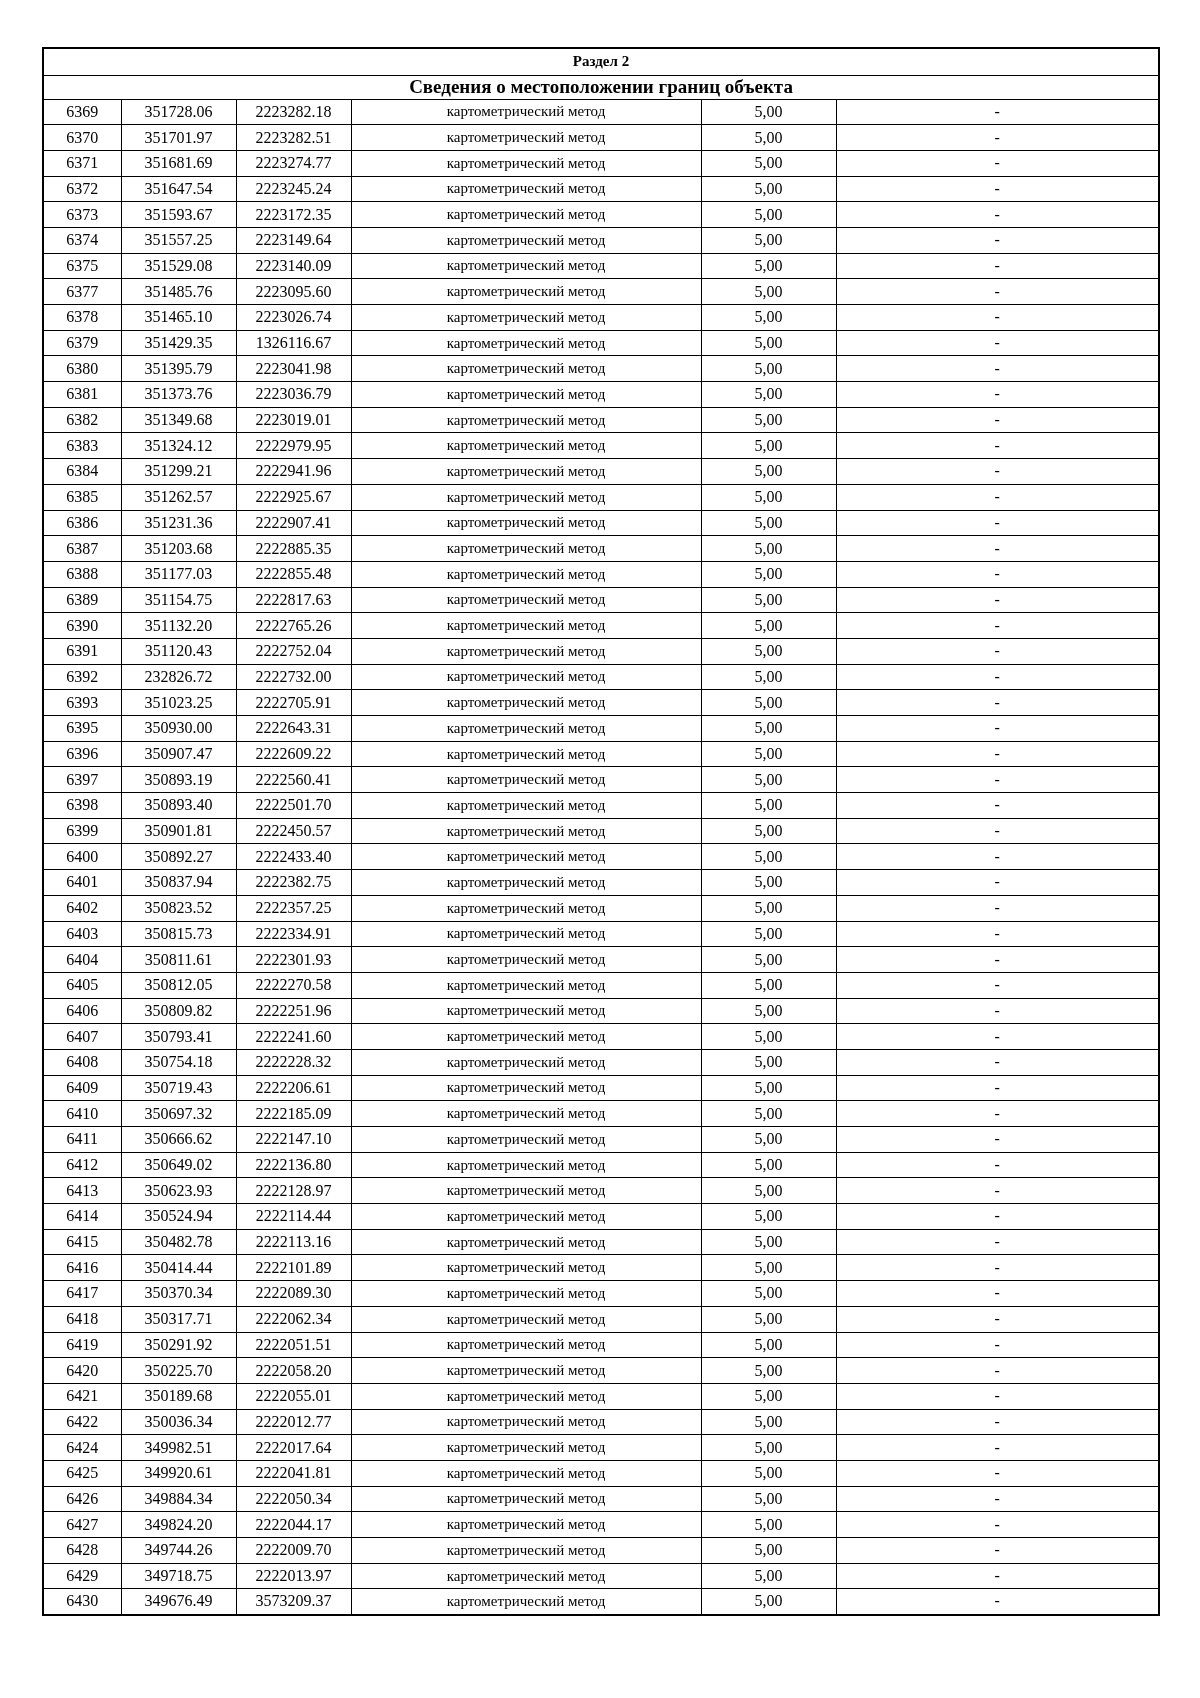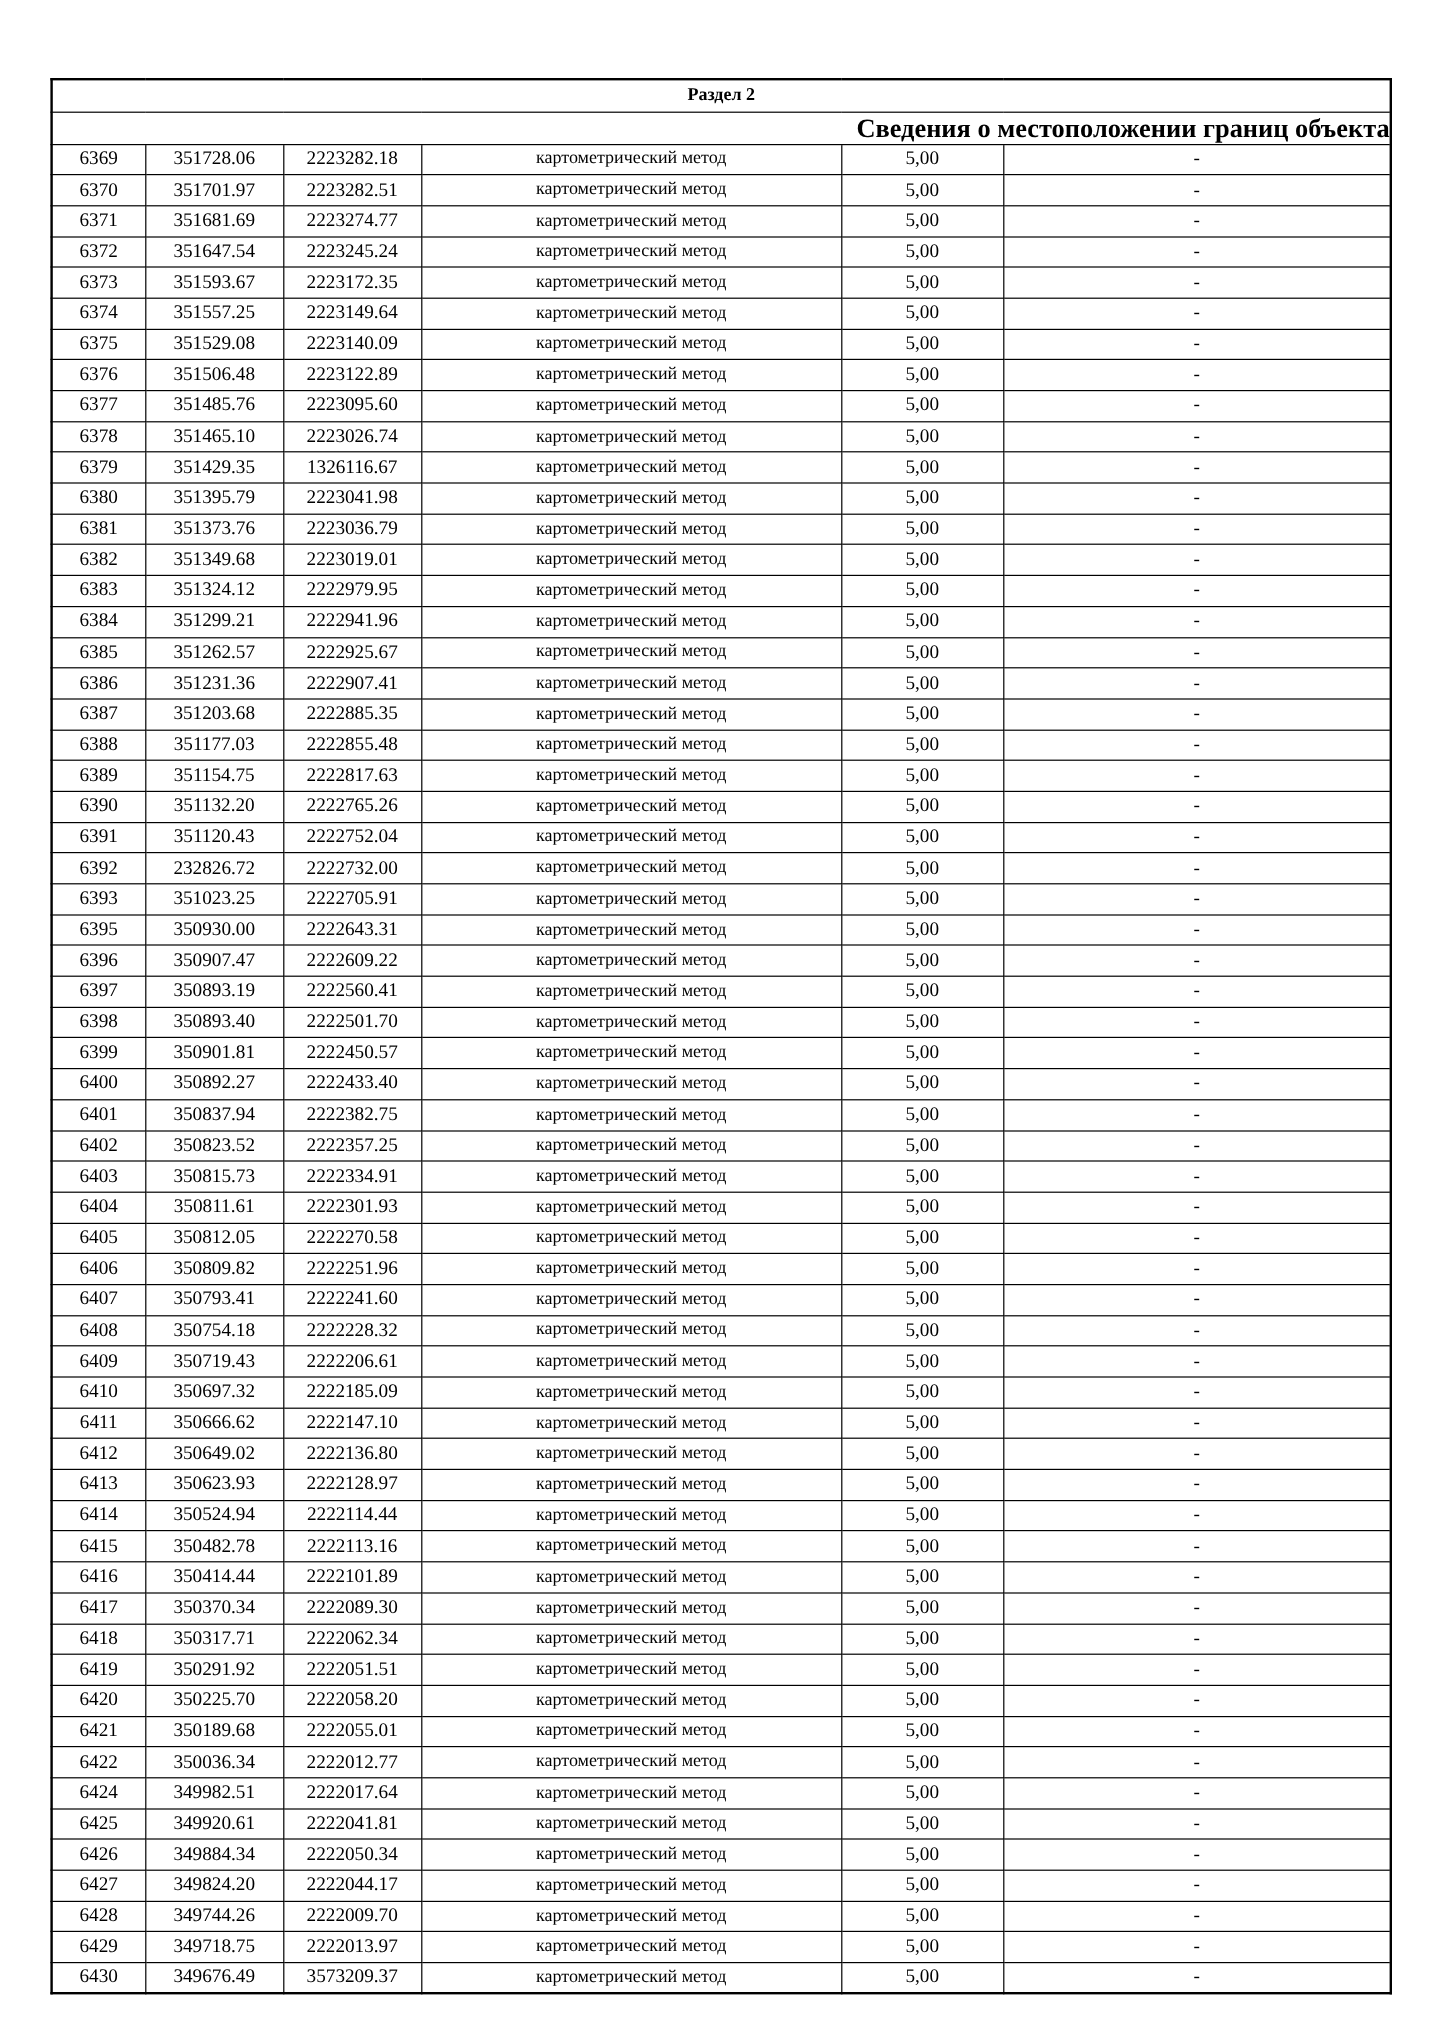"Раздел 2" .page { padding: 65px 42px 0 42px -> 47px 42px 0 42px }
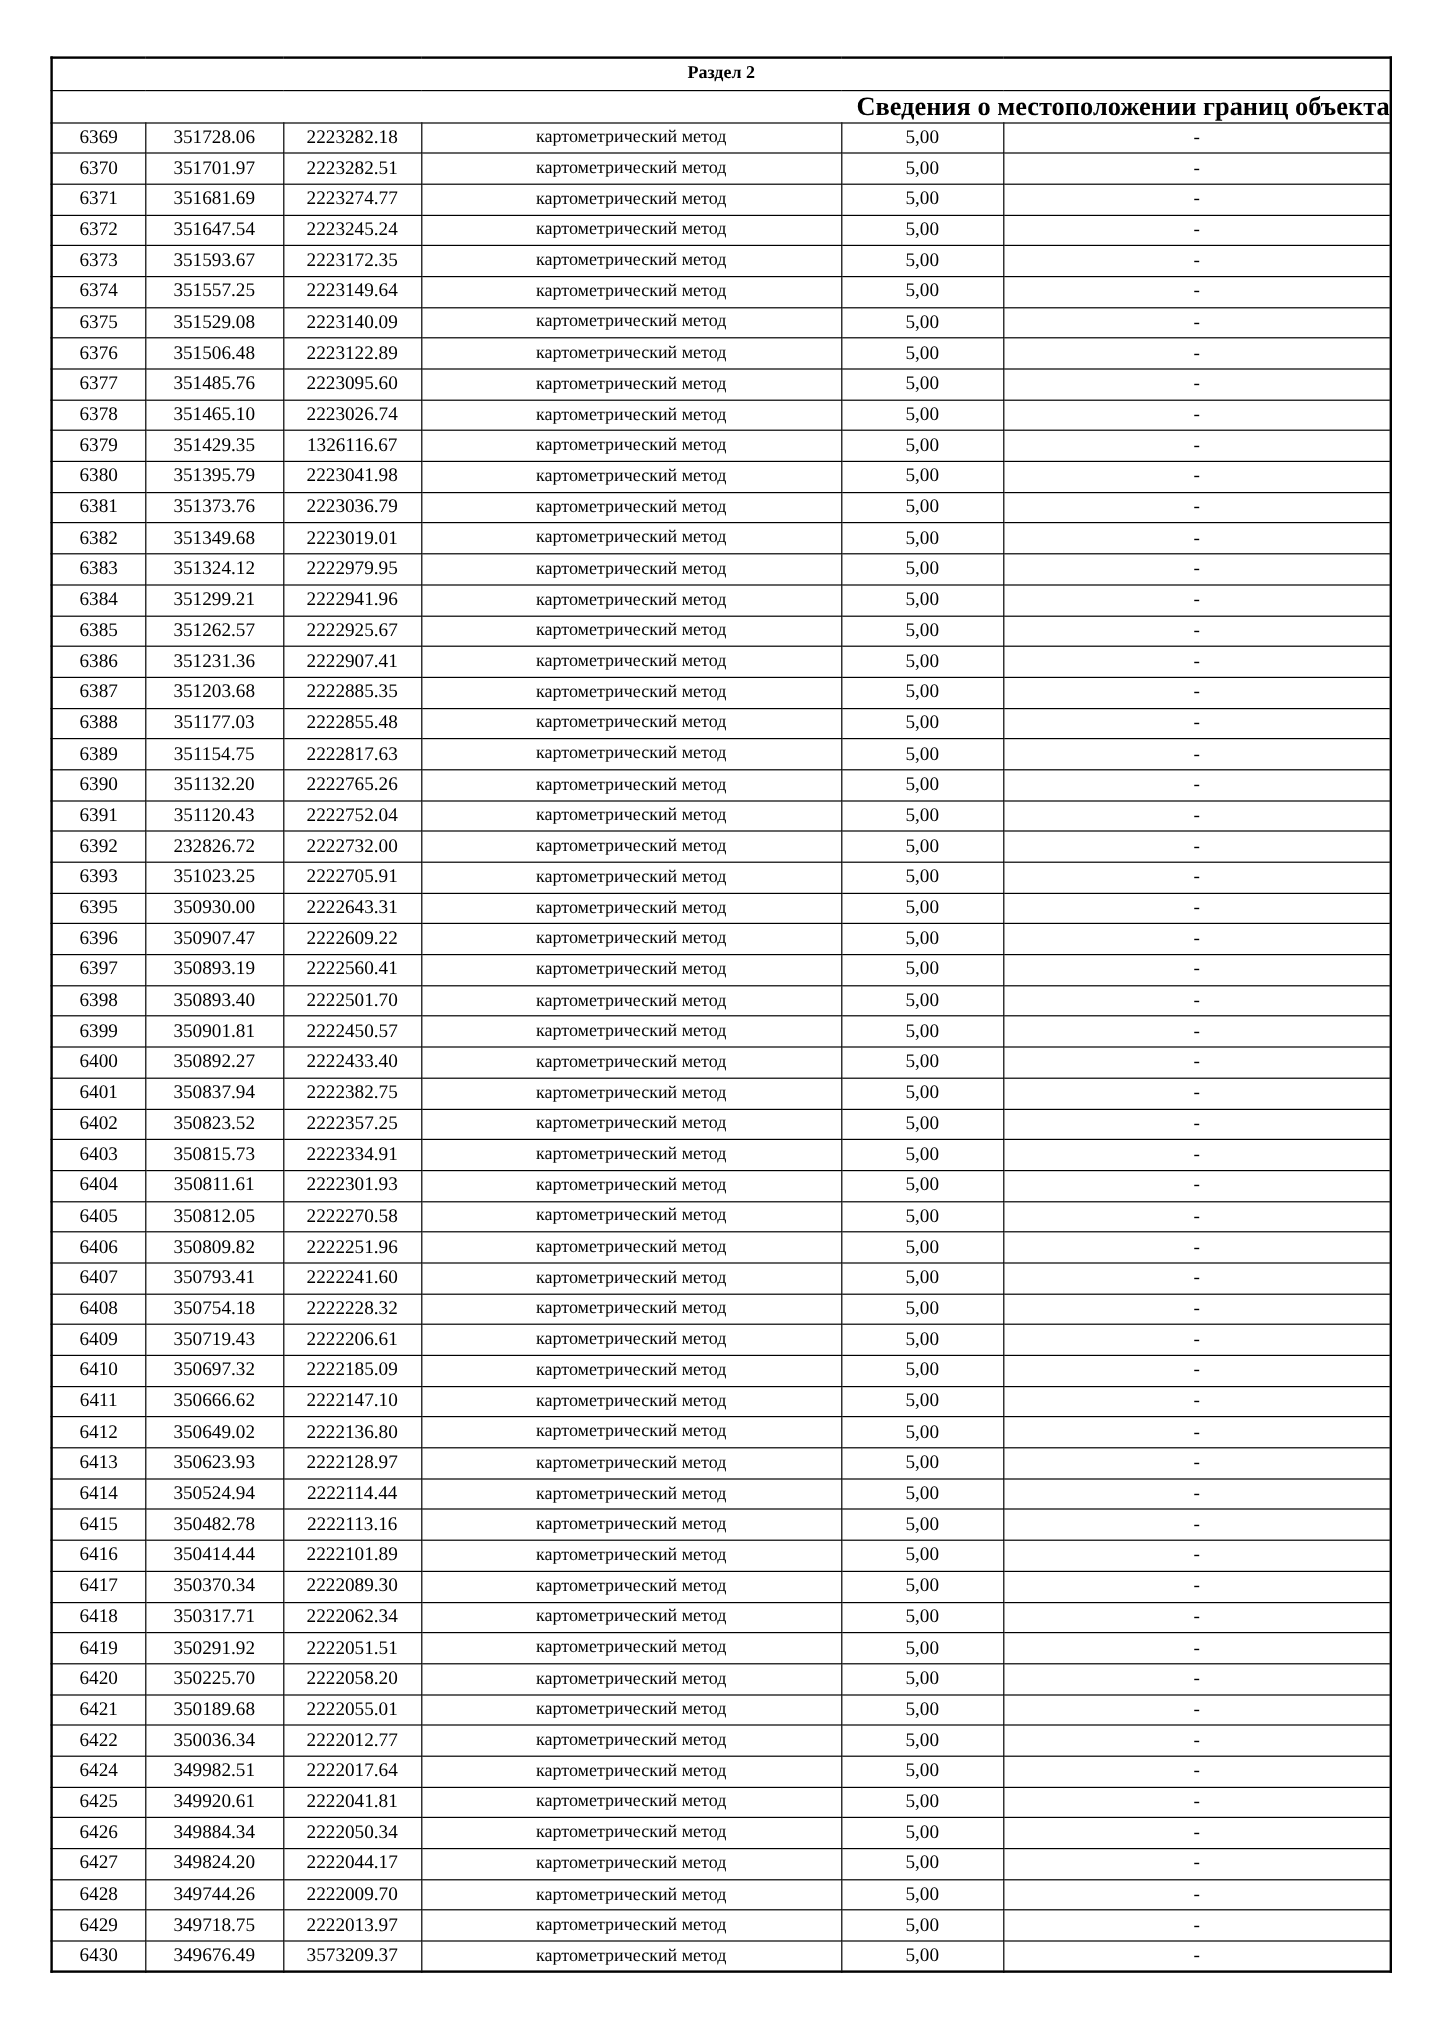"Сведения о местоположении границ объекта" .doc-title { font-size: 22px -> 19px; text-align: right -> none }
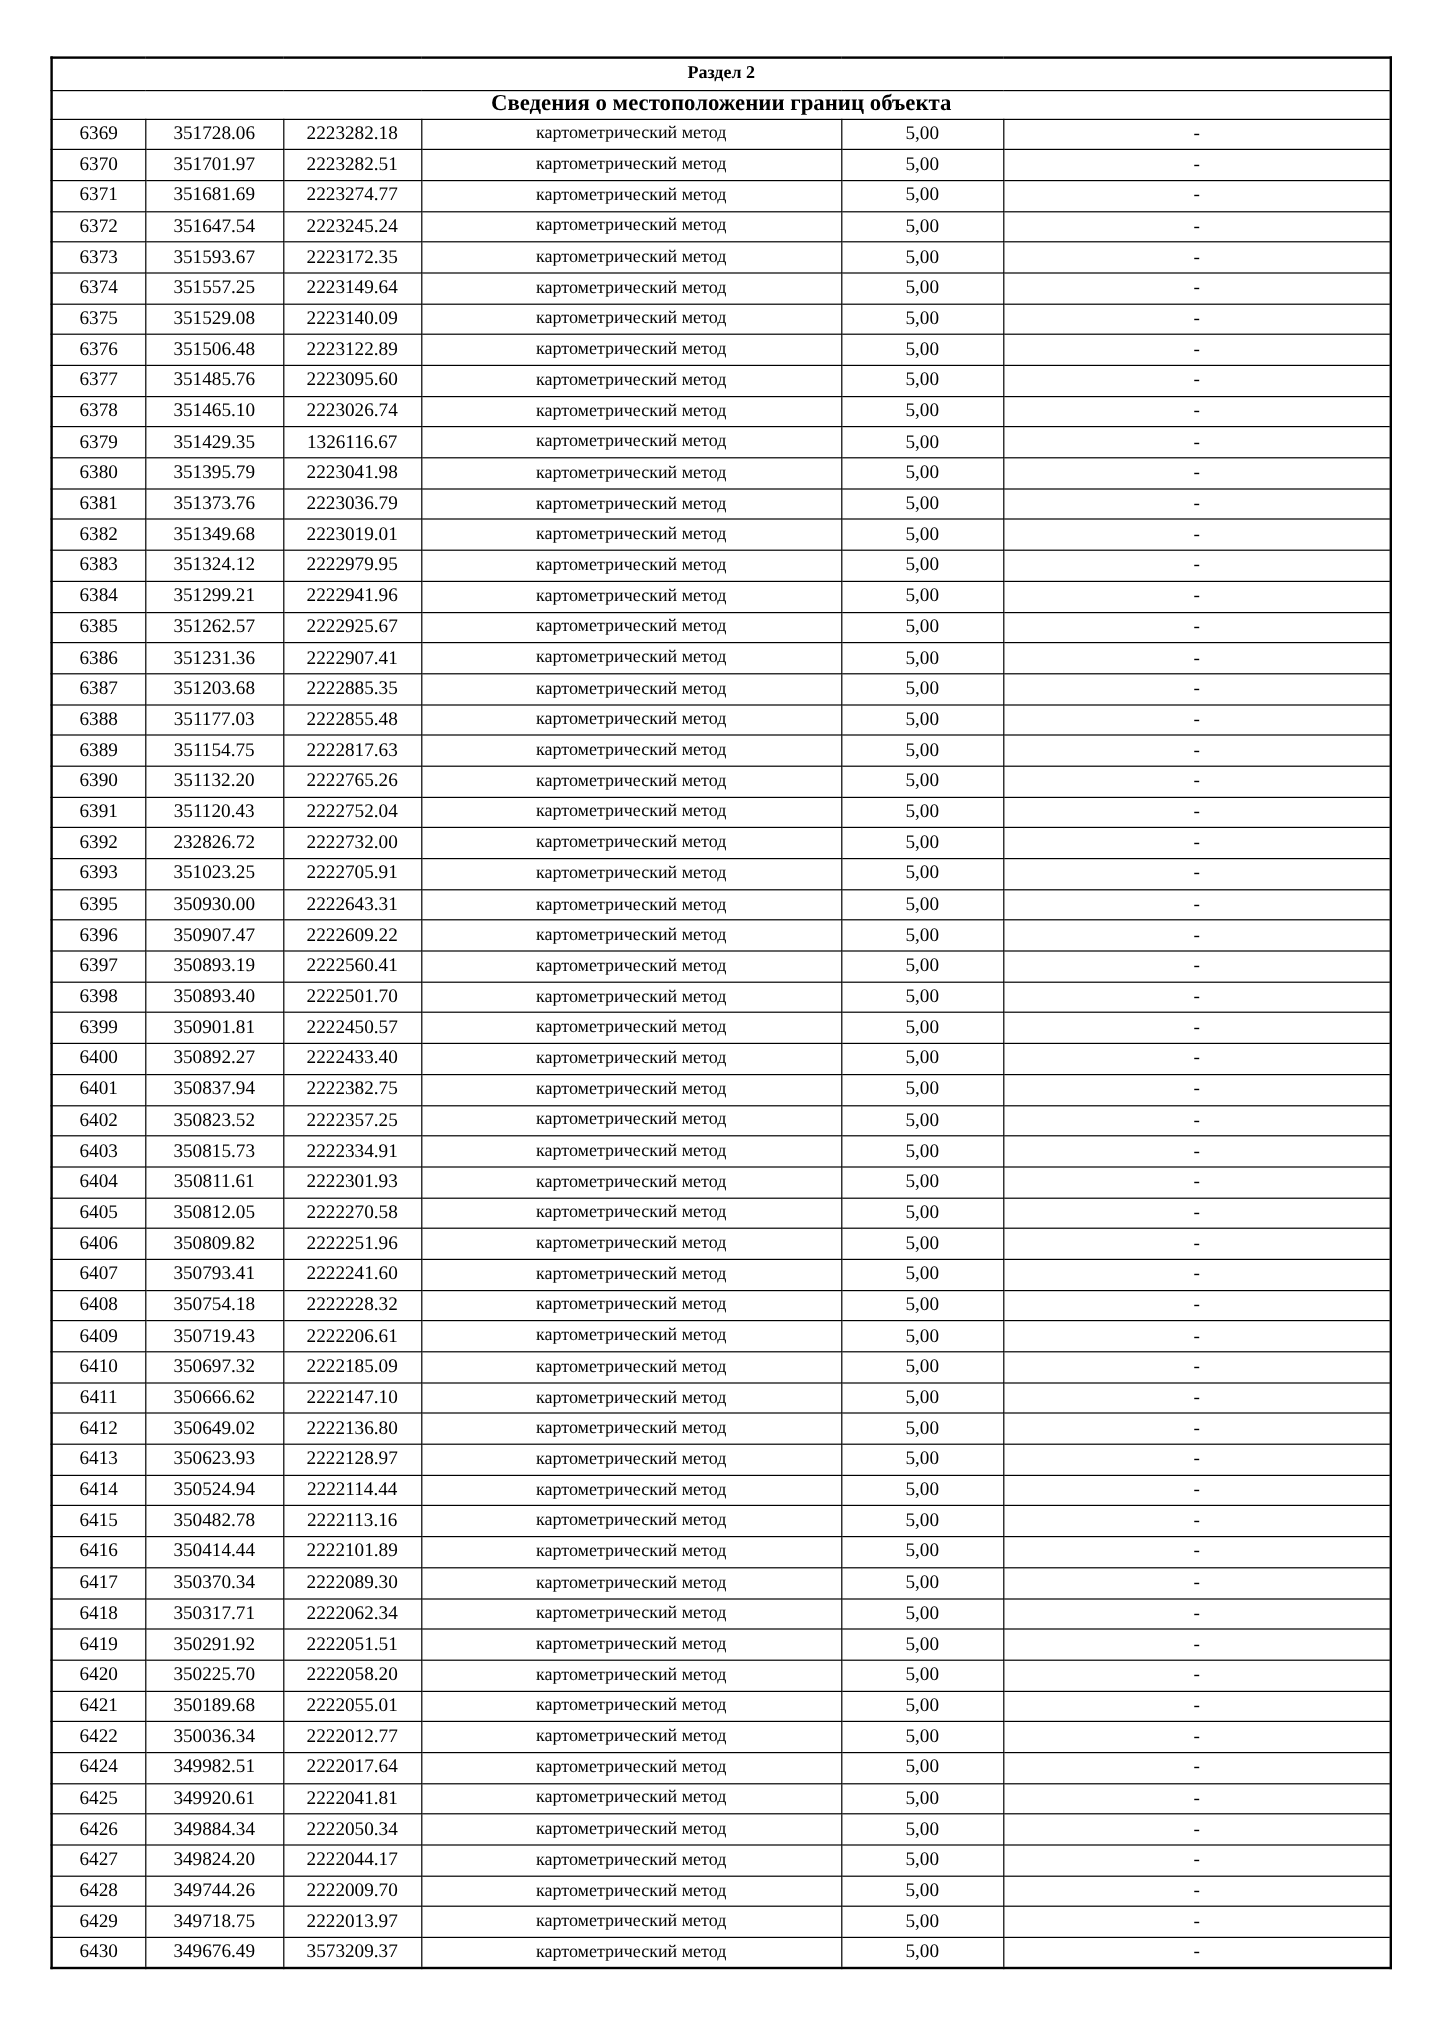"6376" tr { html: <tr> <td>6376</td> <td>351506.48</td> <td>2223122.89</td> <td>картометрический метод</td> <td>5,00</td> <td>-</td> </tr> -> none }
